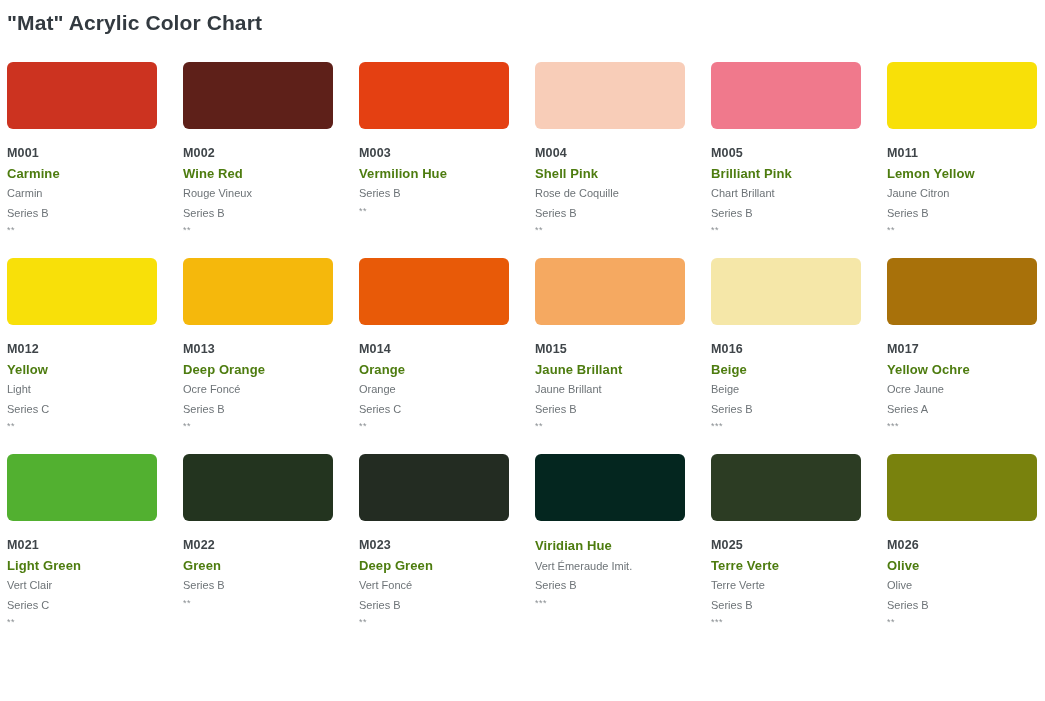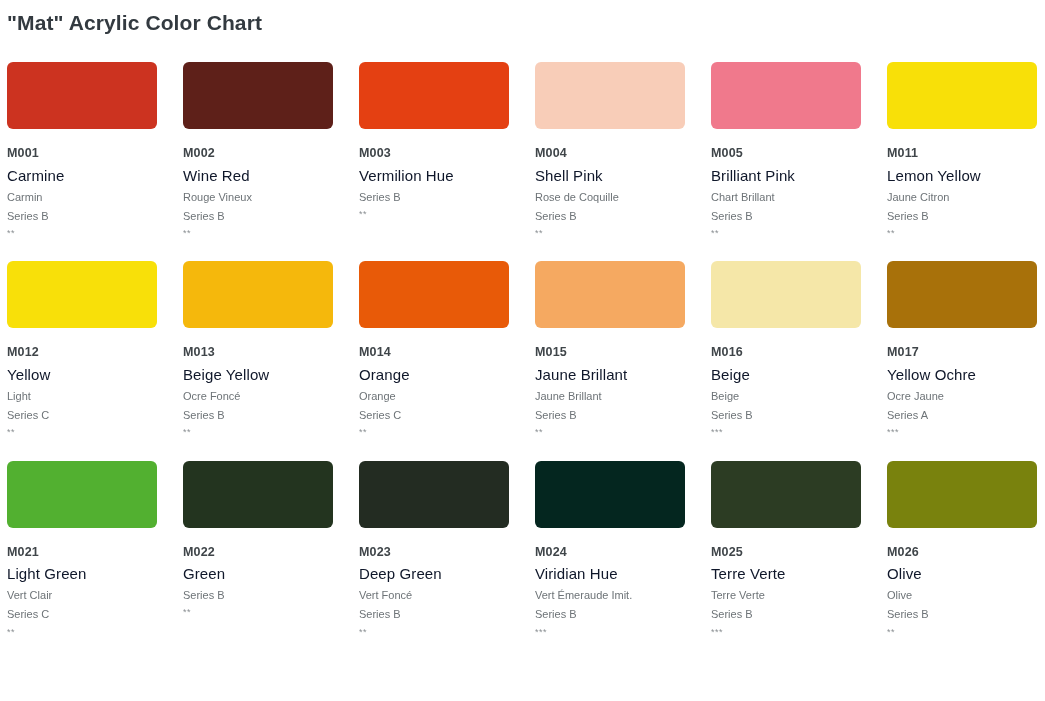"Carmine" .swatch-name { color: #0f172a -> #4d7c0f; font-size: 15px -> 13px; font-weight: normal -> bold }
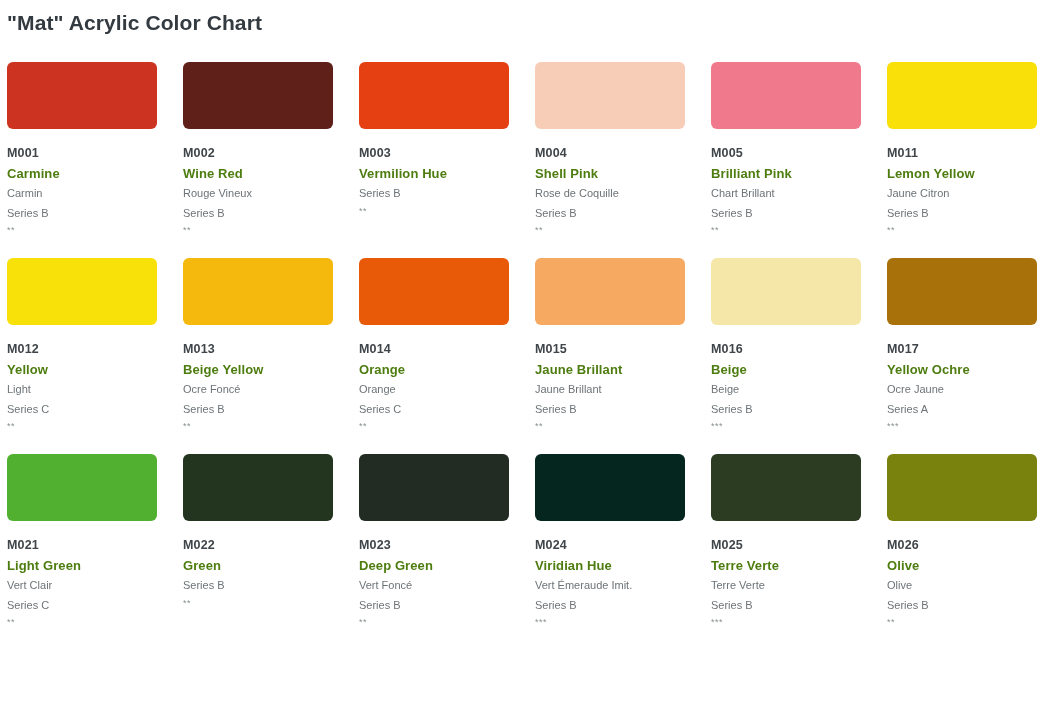"Beige Yellow" div.swatch-name { text: Beige Yellow -> Deep Orange }
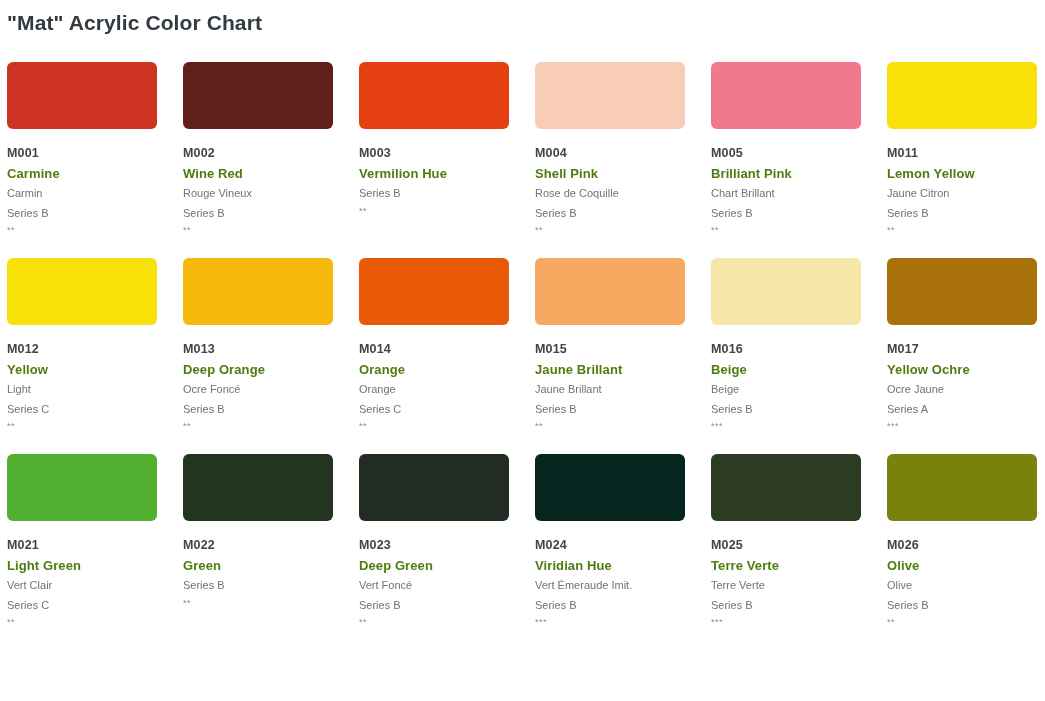"M024" div.swatch-code { html: <div>M024</div> -> none }
